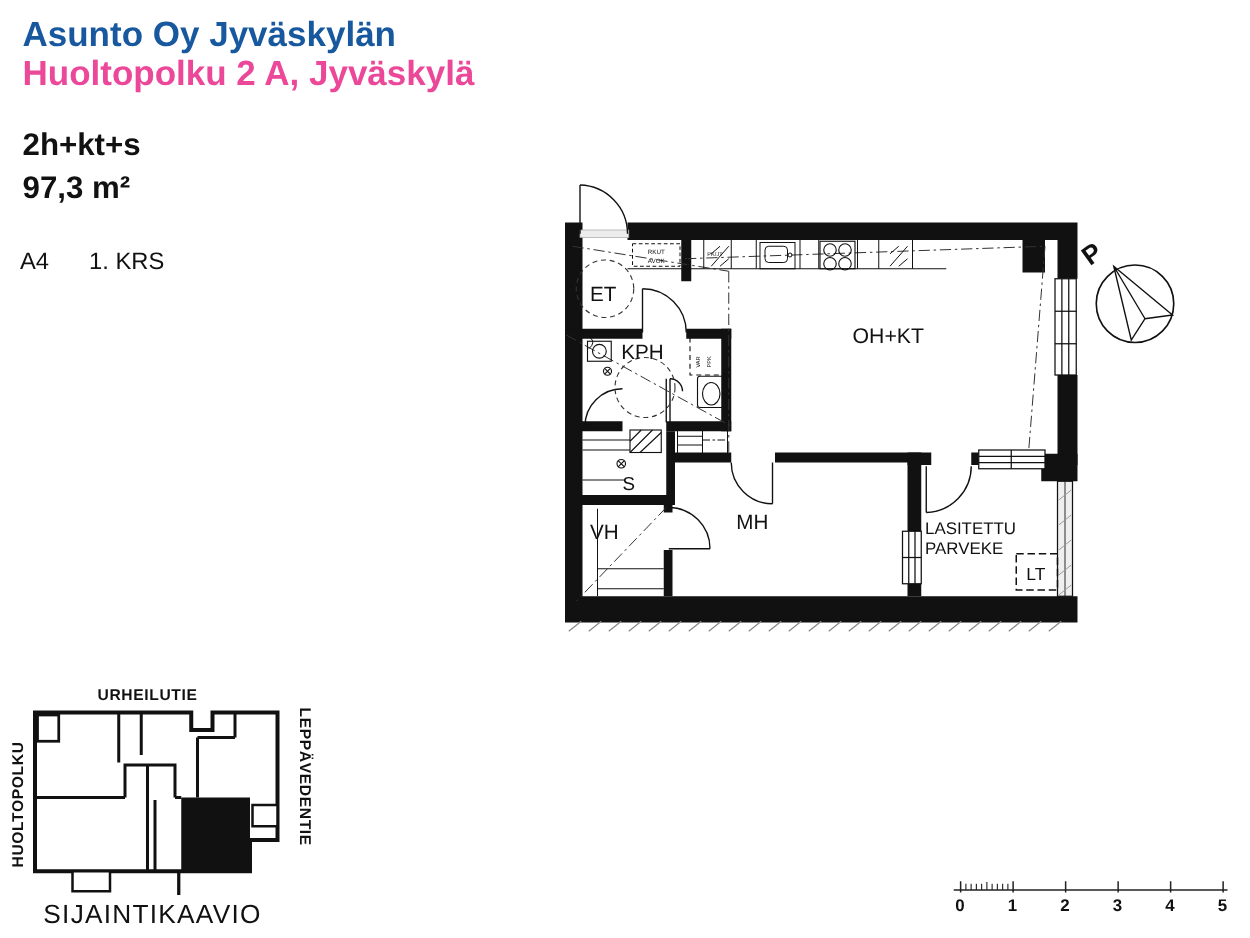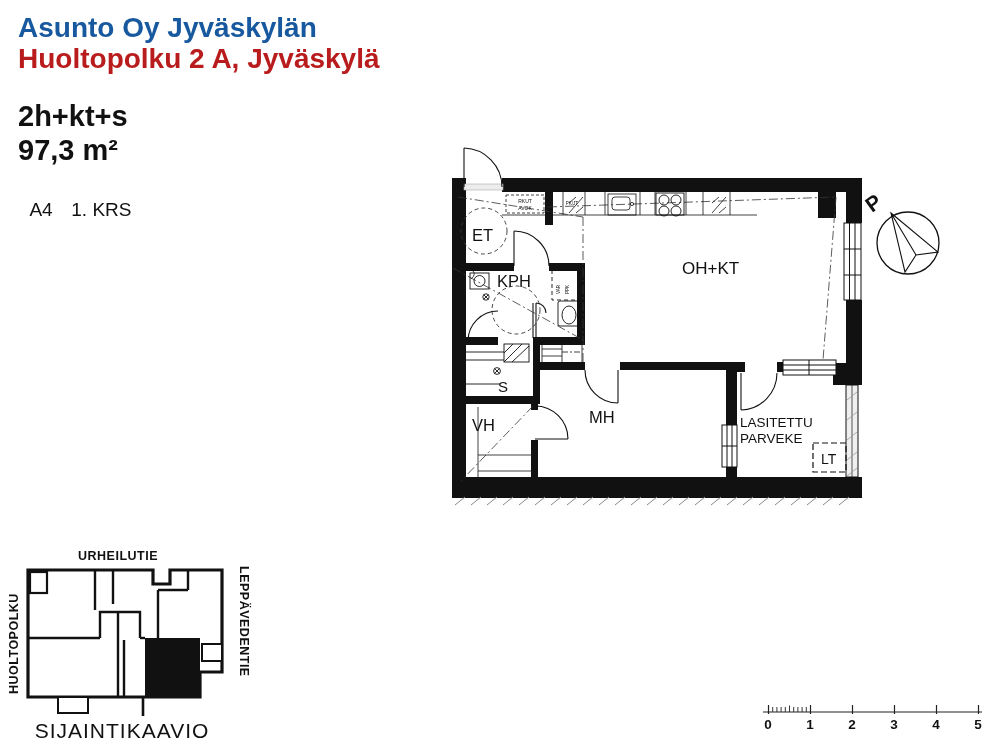"Huoltopolku 2 A, Jyväskylä" div.blue-title { color: #b91c1c -> #ec4899 }
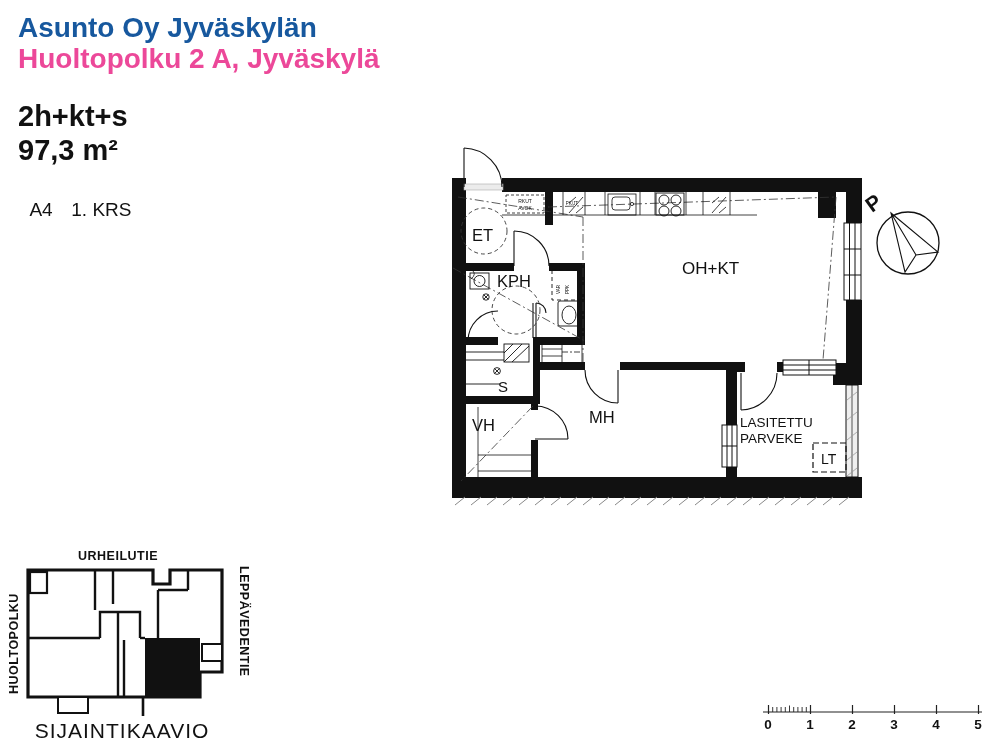"2h+kt+s" .apt { font-size: 29px -> 25px }
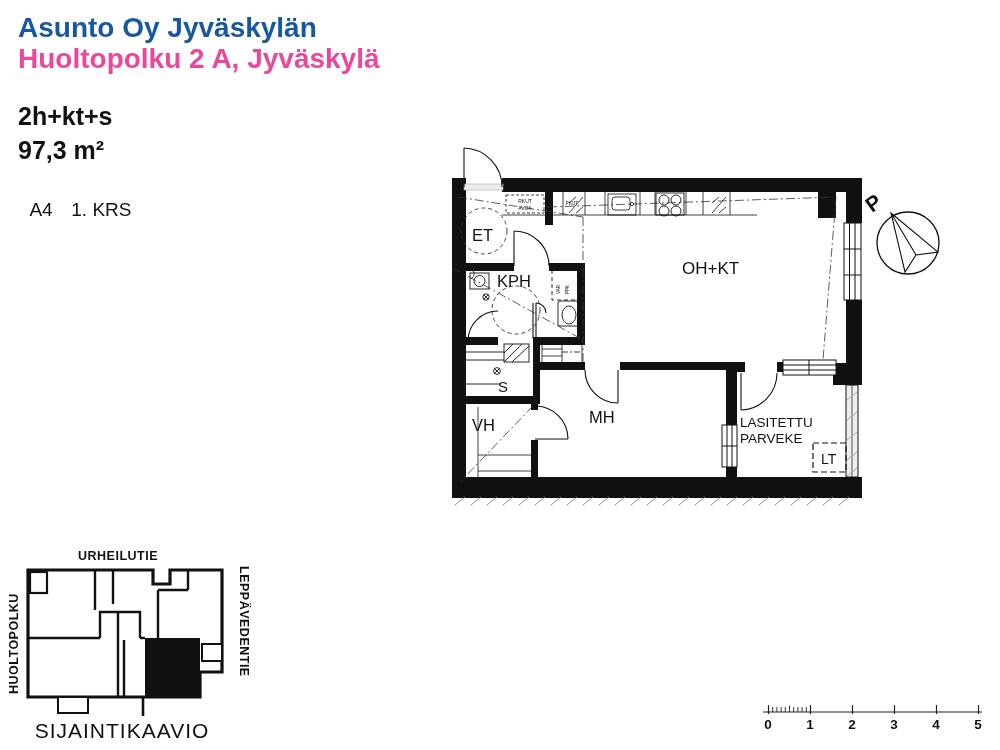"A4 1. KRS" .meta { text-align: center -> none }
